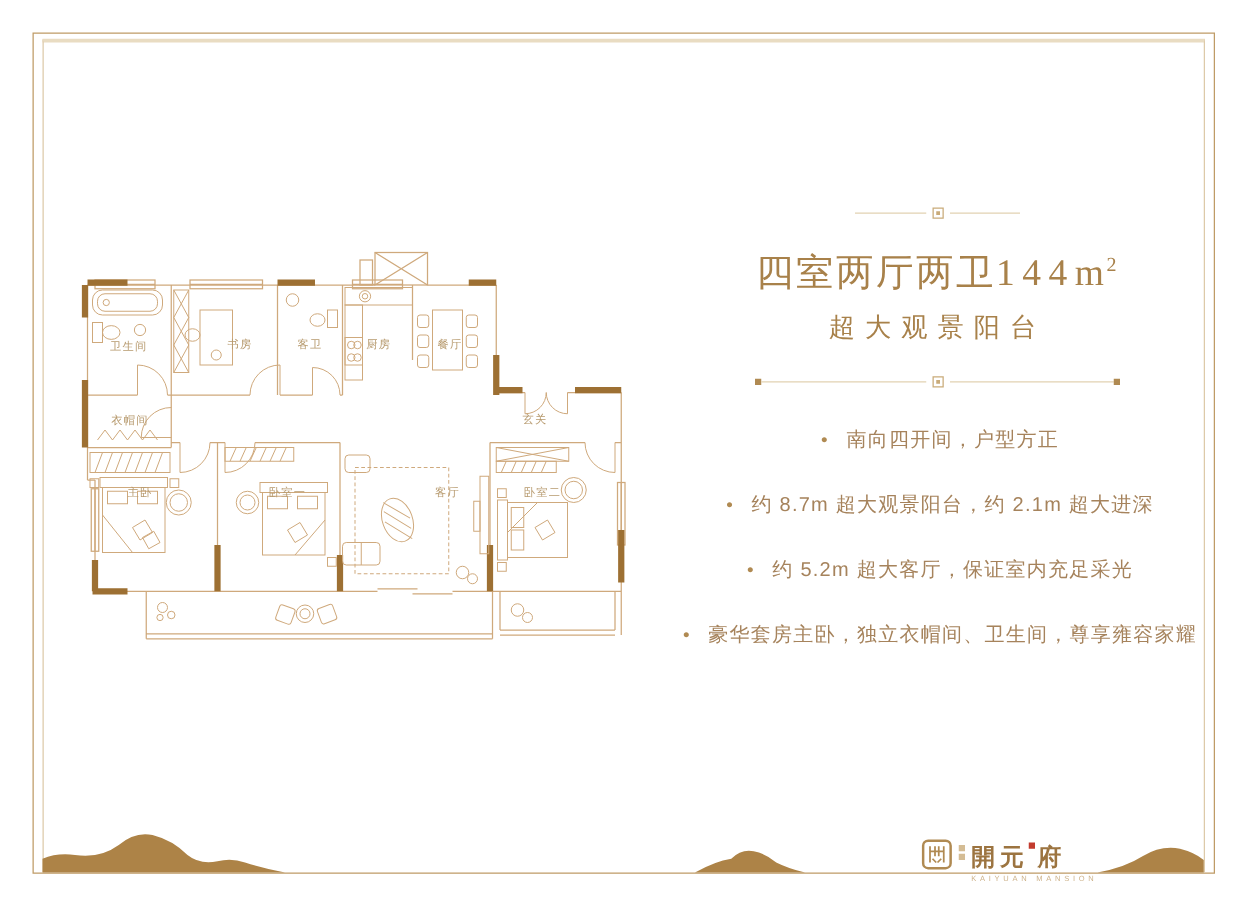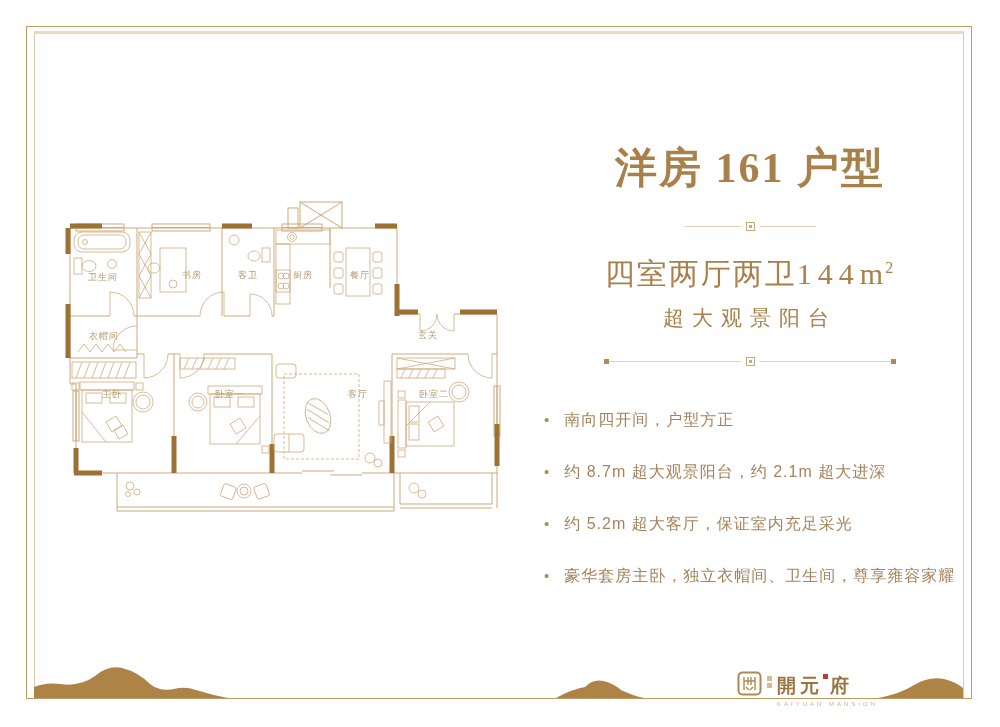"洋房 161 户型" h1.title { html: <h1>洋房 161 户型</h1> -> none }
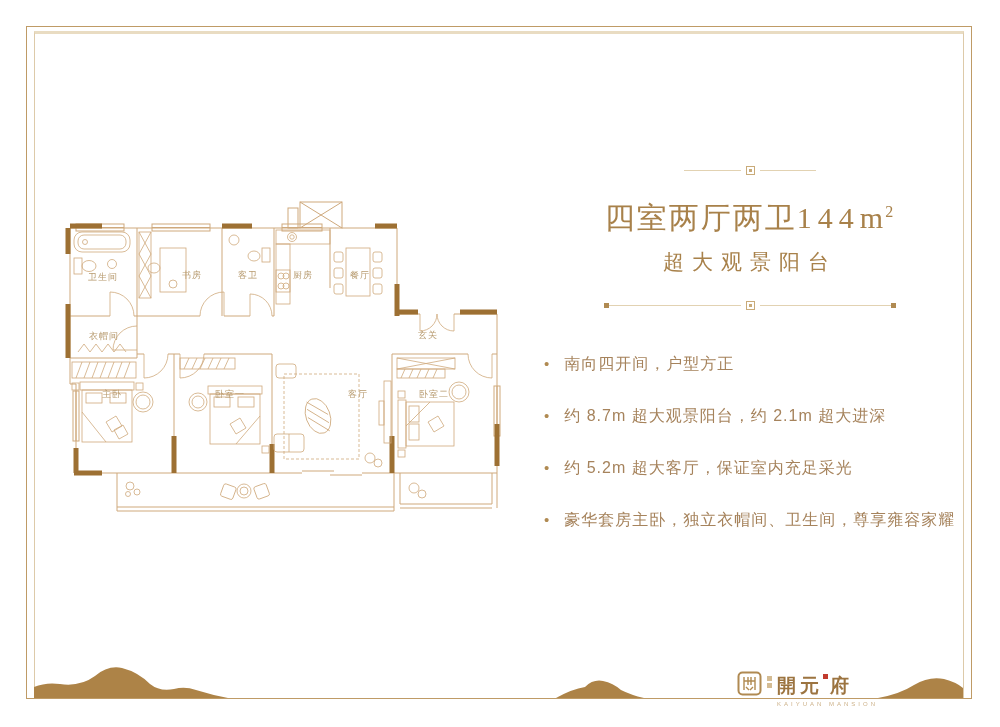"• 南向四开间，户型方正" .features { margin: 44px 0 0 0 -> 32px 0 0 0; text-align: left -> center }
